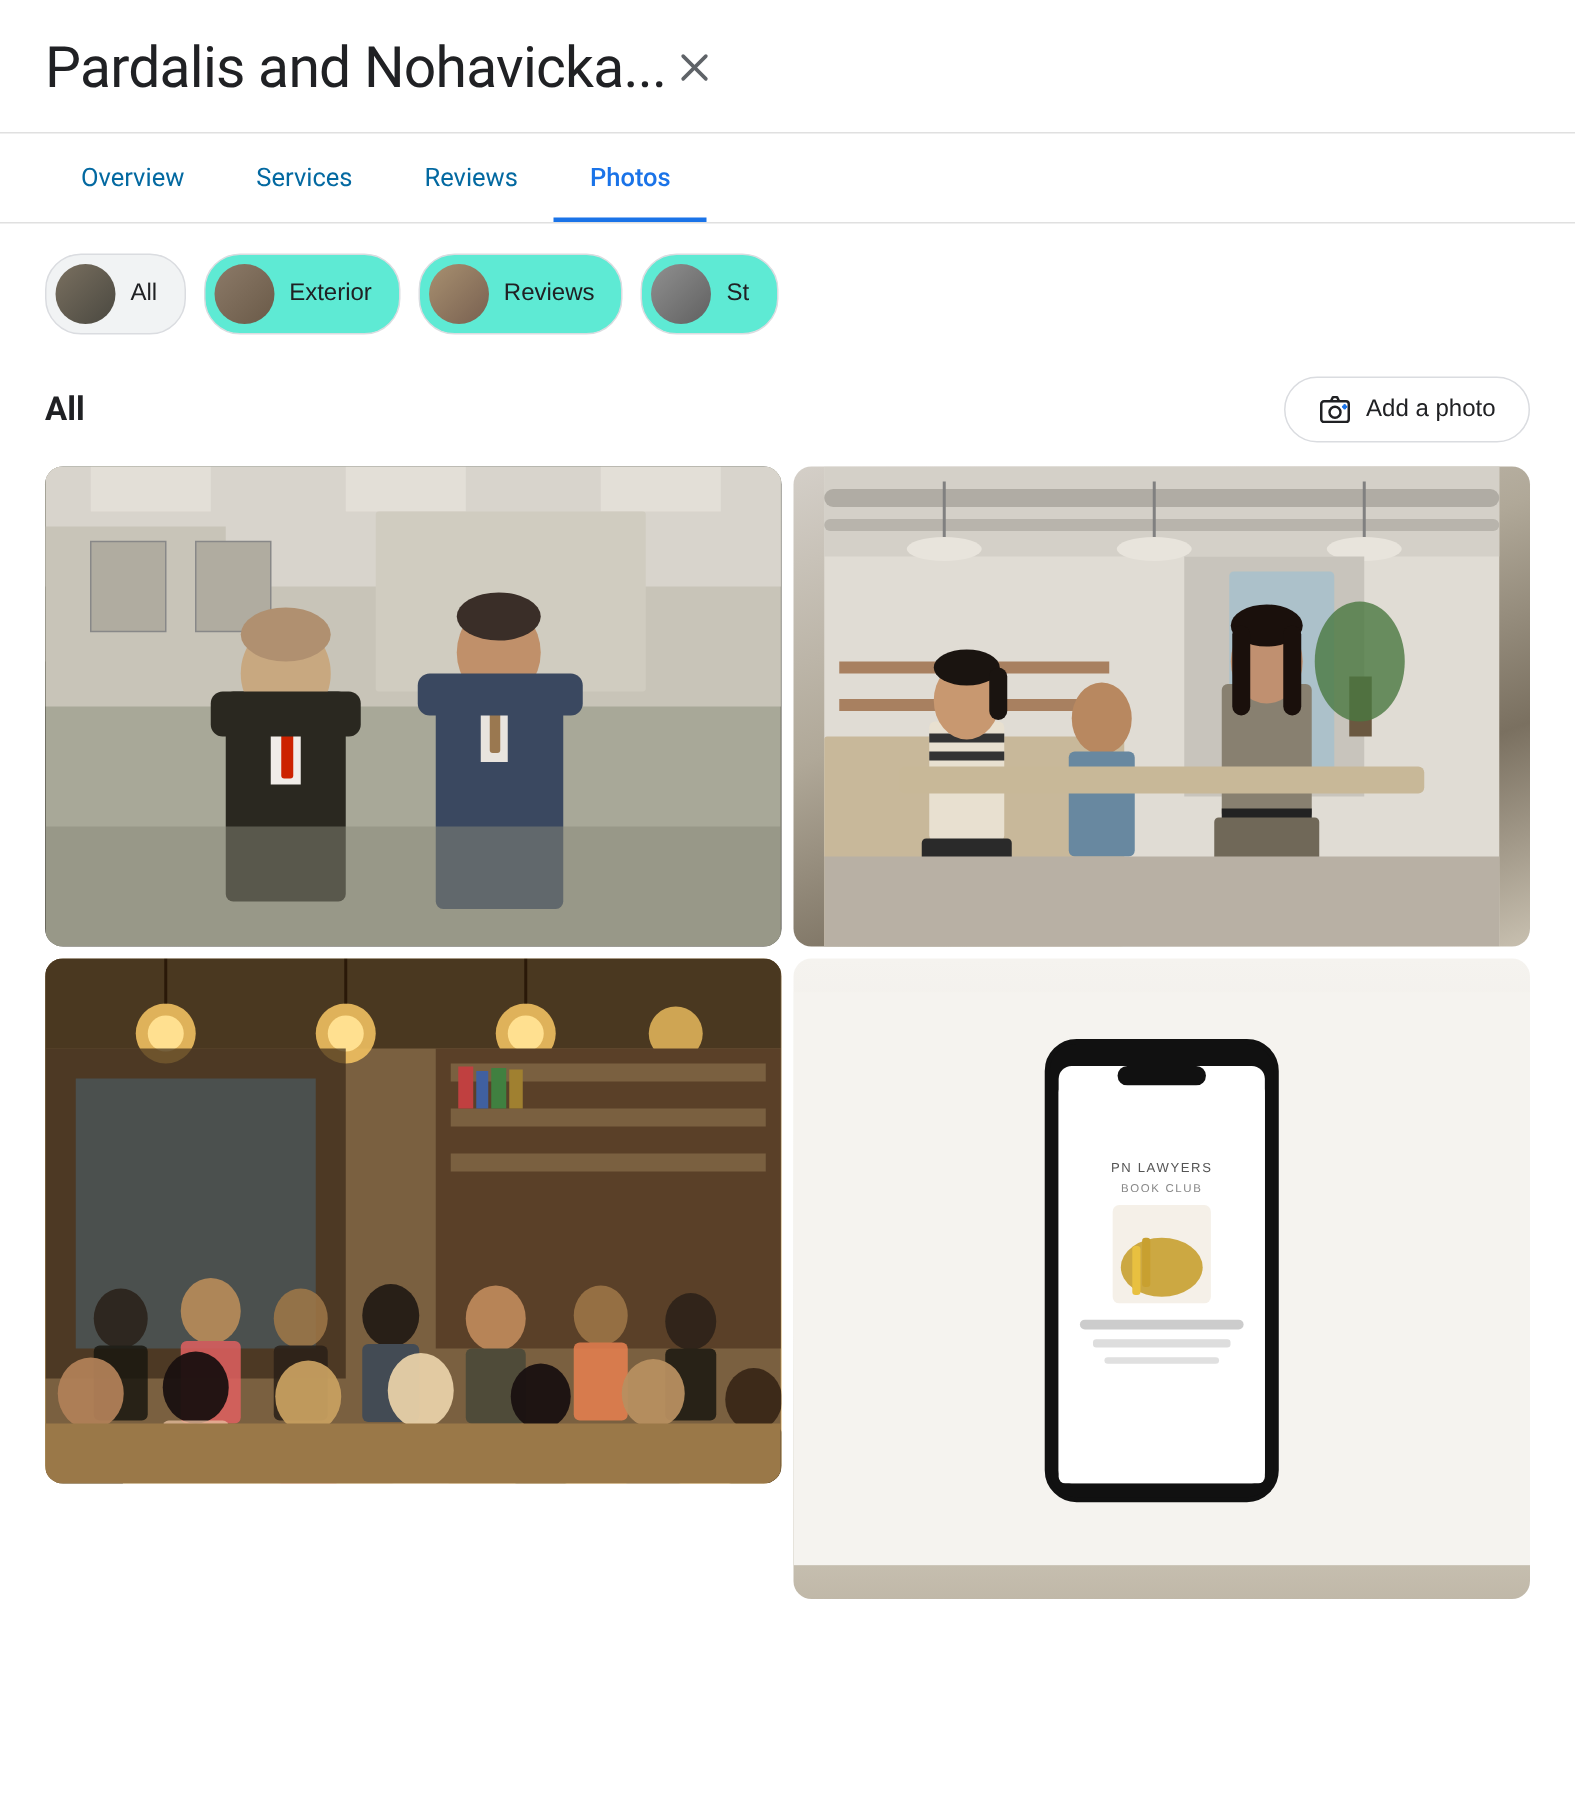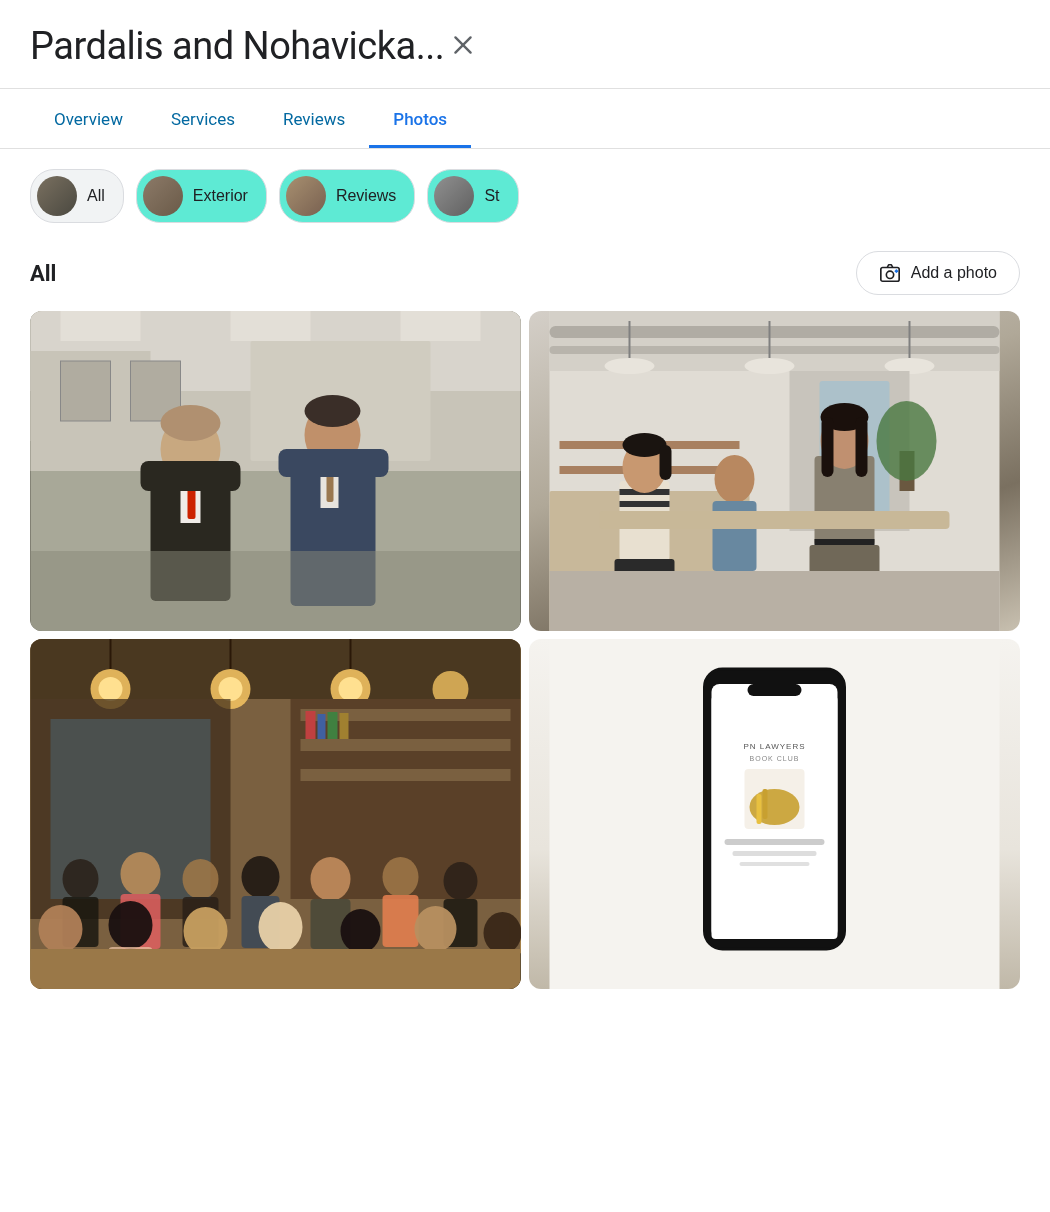"PN LAWYERS" .photo4 { height: 350px -> 427px }
